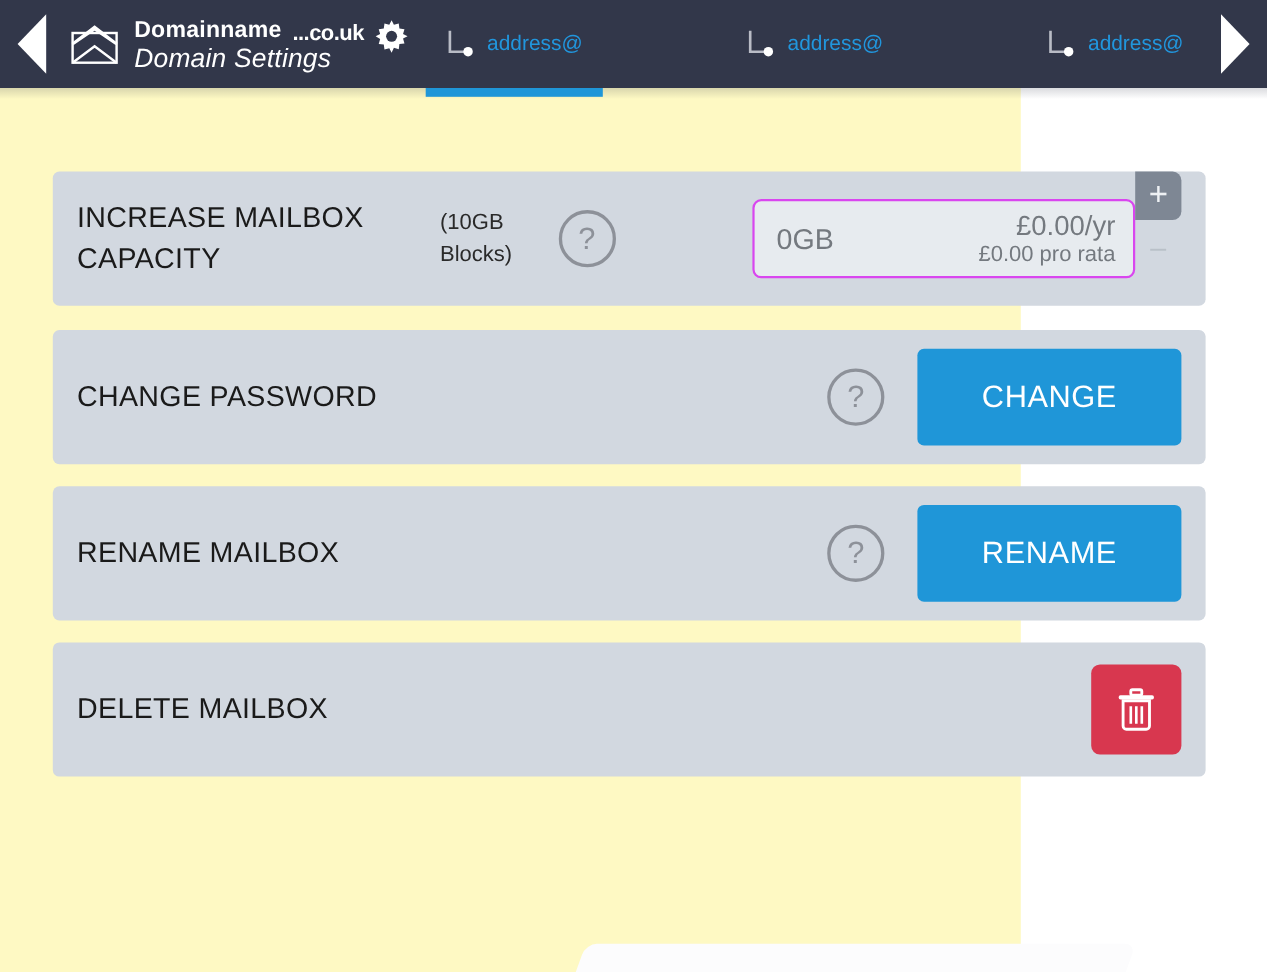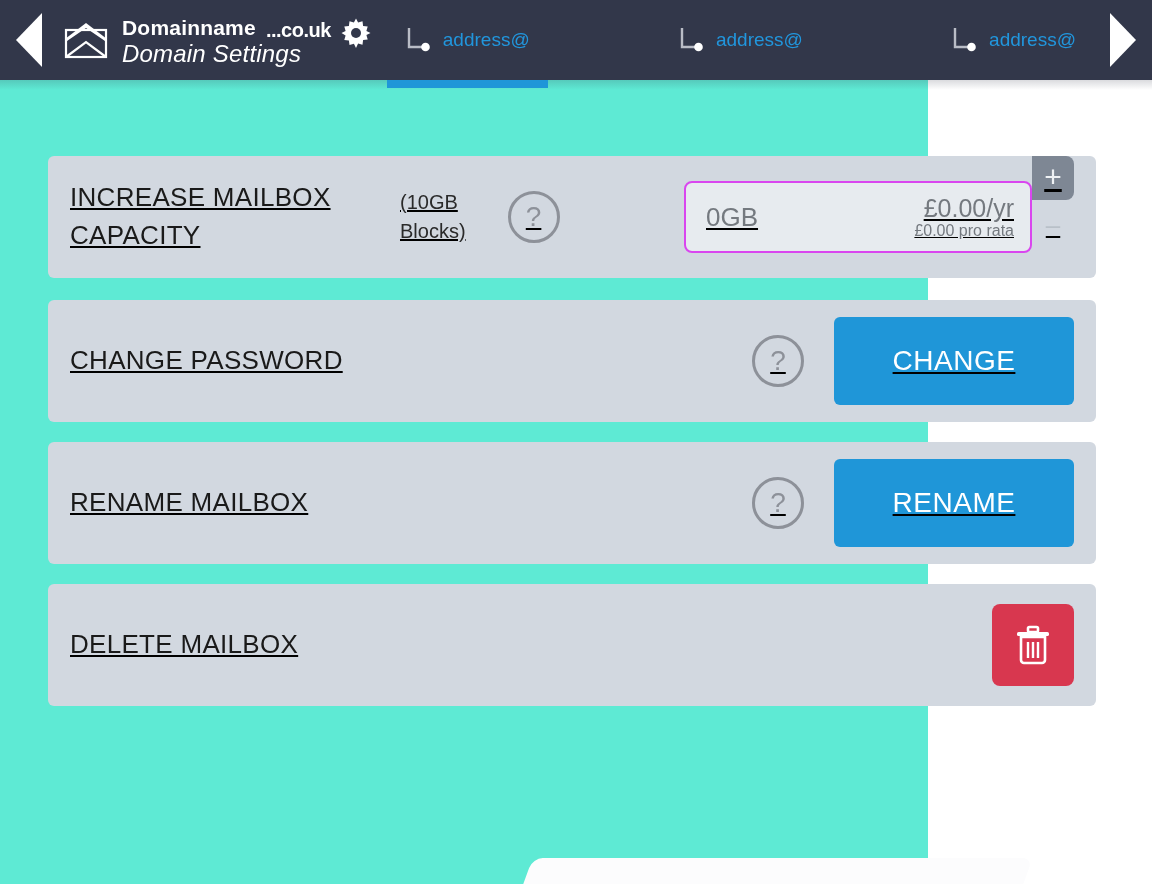"Domainname" #app { background: #5eead4 -> #fef9c3 }
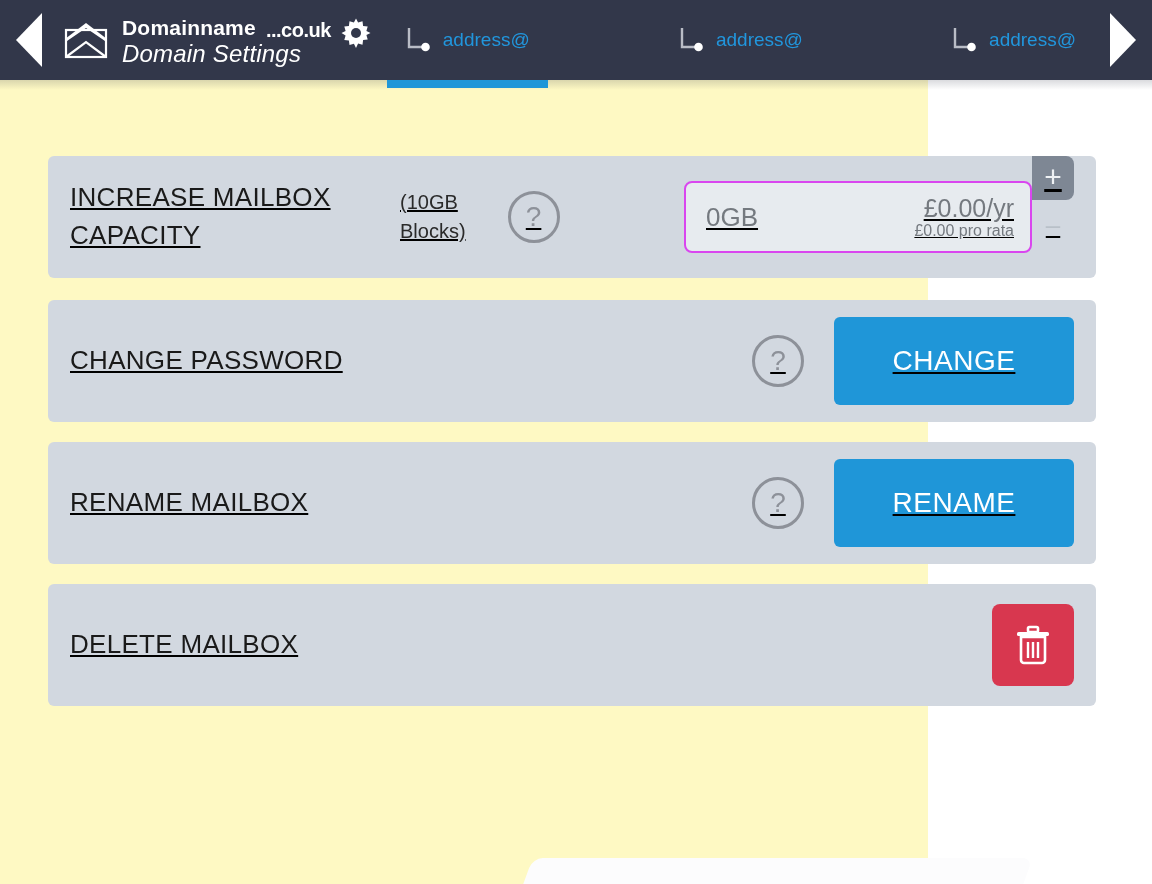"INCREASE MAILBOX" .row { text-decoration: underline -> none }
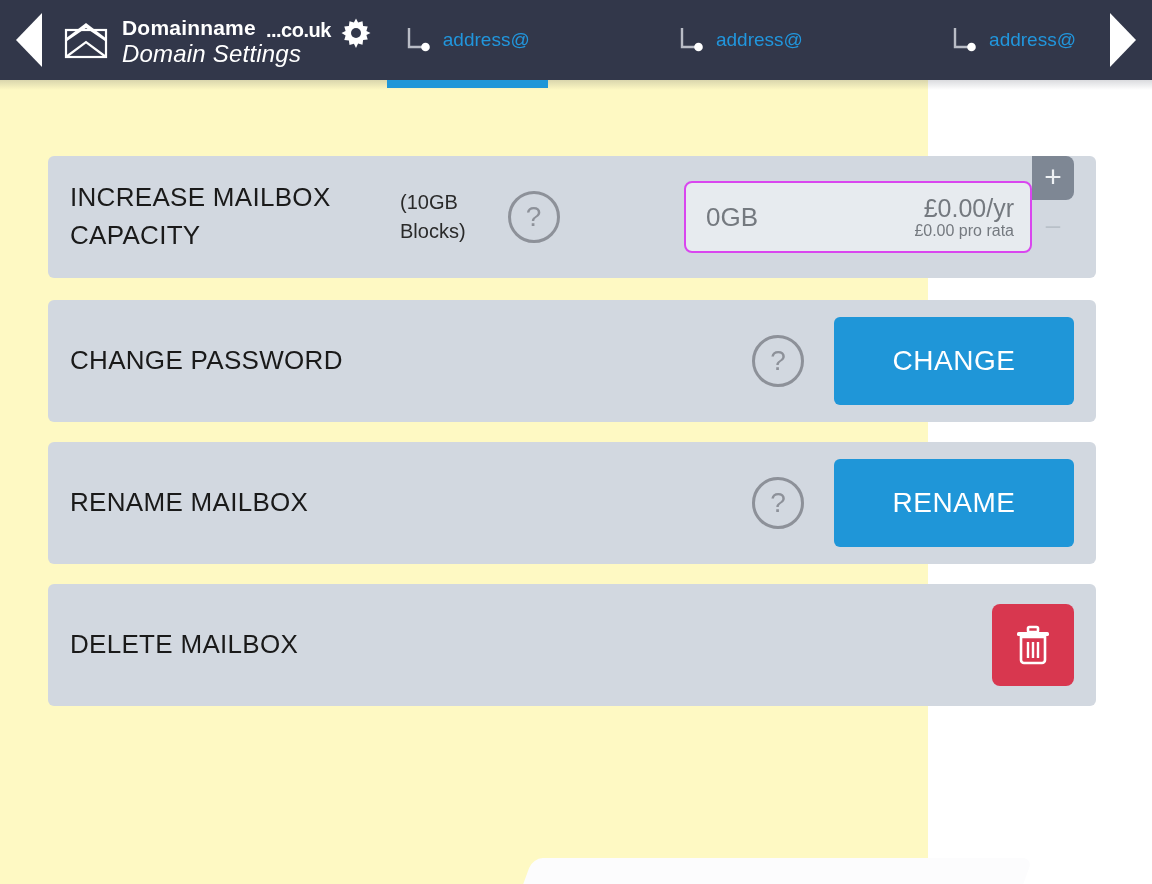"£0.00 pro rata" .cap-price-sub { font-size: 16px -> 20px }
